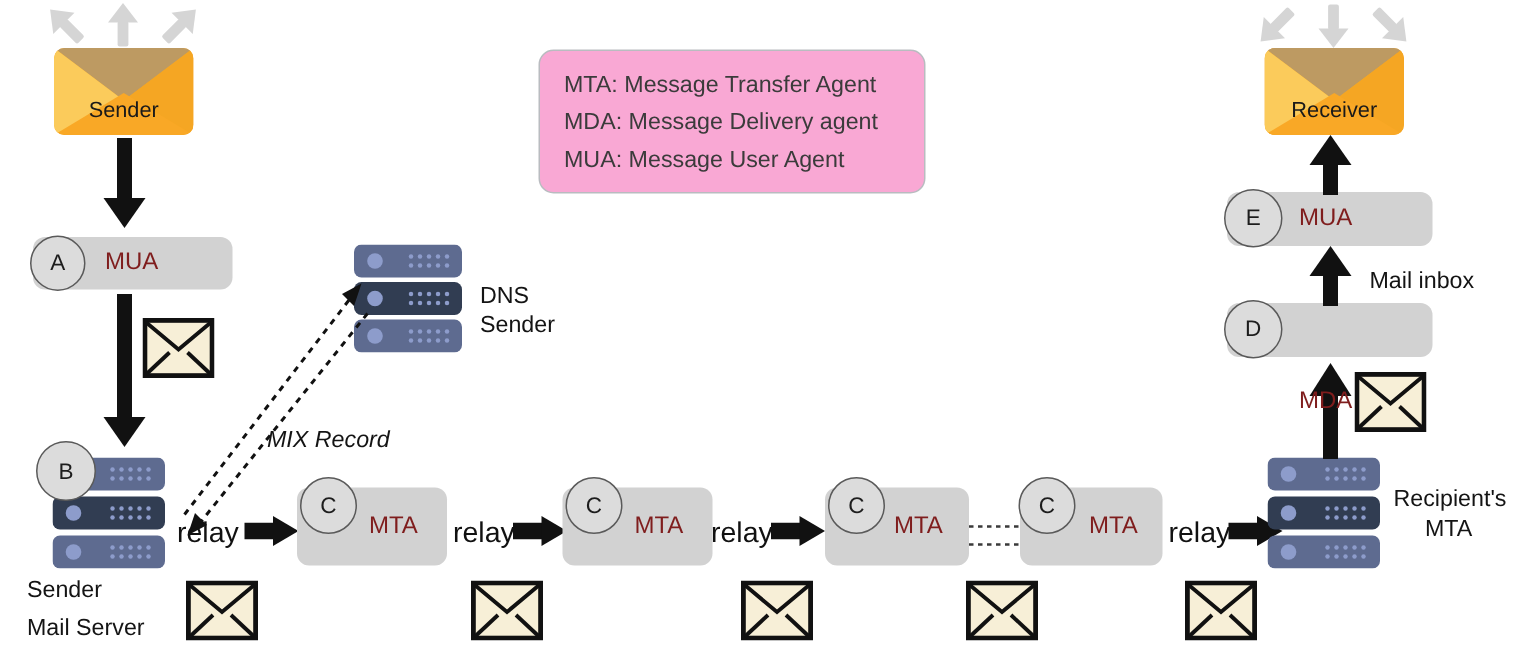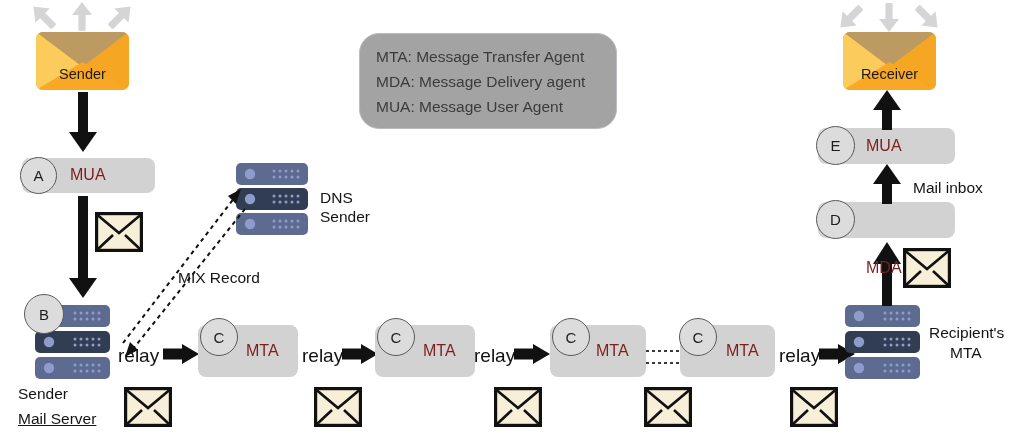"MTA: Message Transfer Agent" .legend { background: #a3a3a3 -> #f9a8d4; border-radius: 20px -> 10px }
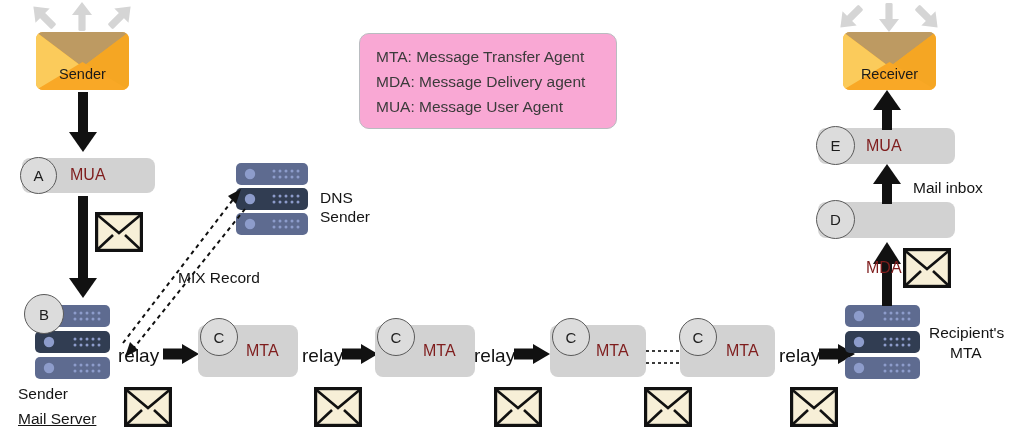"MIX Record" div.lbl { font-style: none -> italic; top: 268px -> 284px }
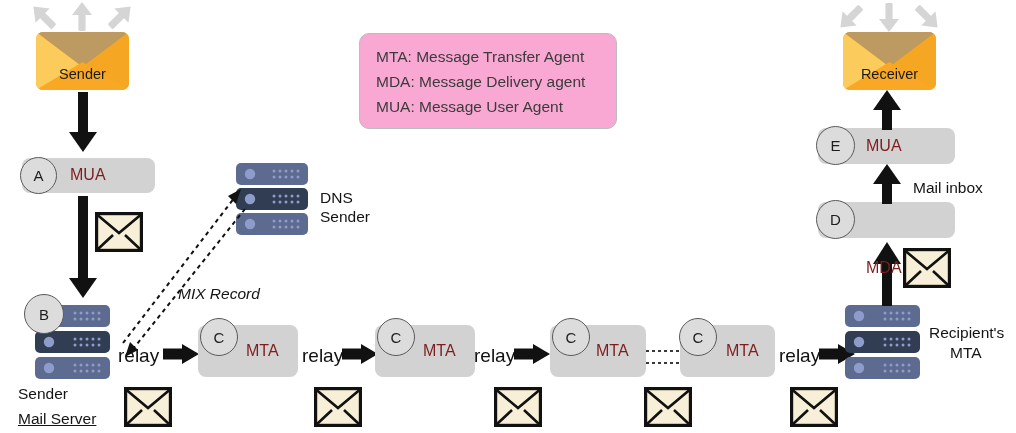"Mail Server" div.lbl { text-decoration: underline -> none }
